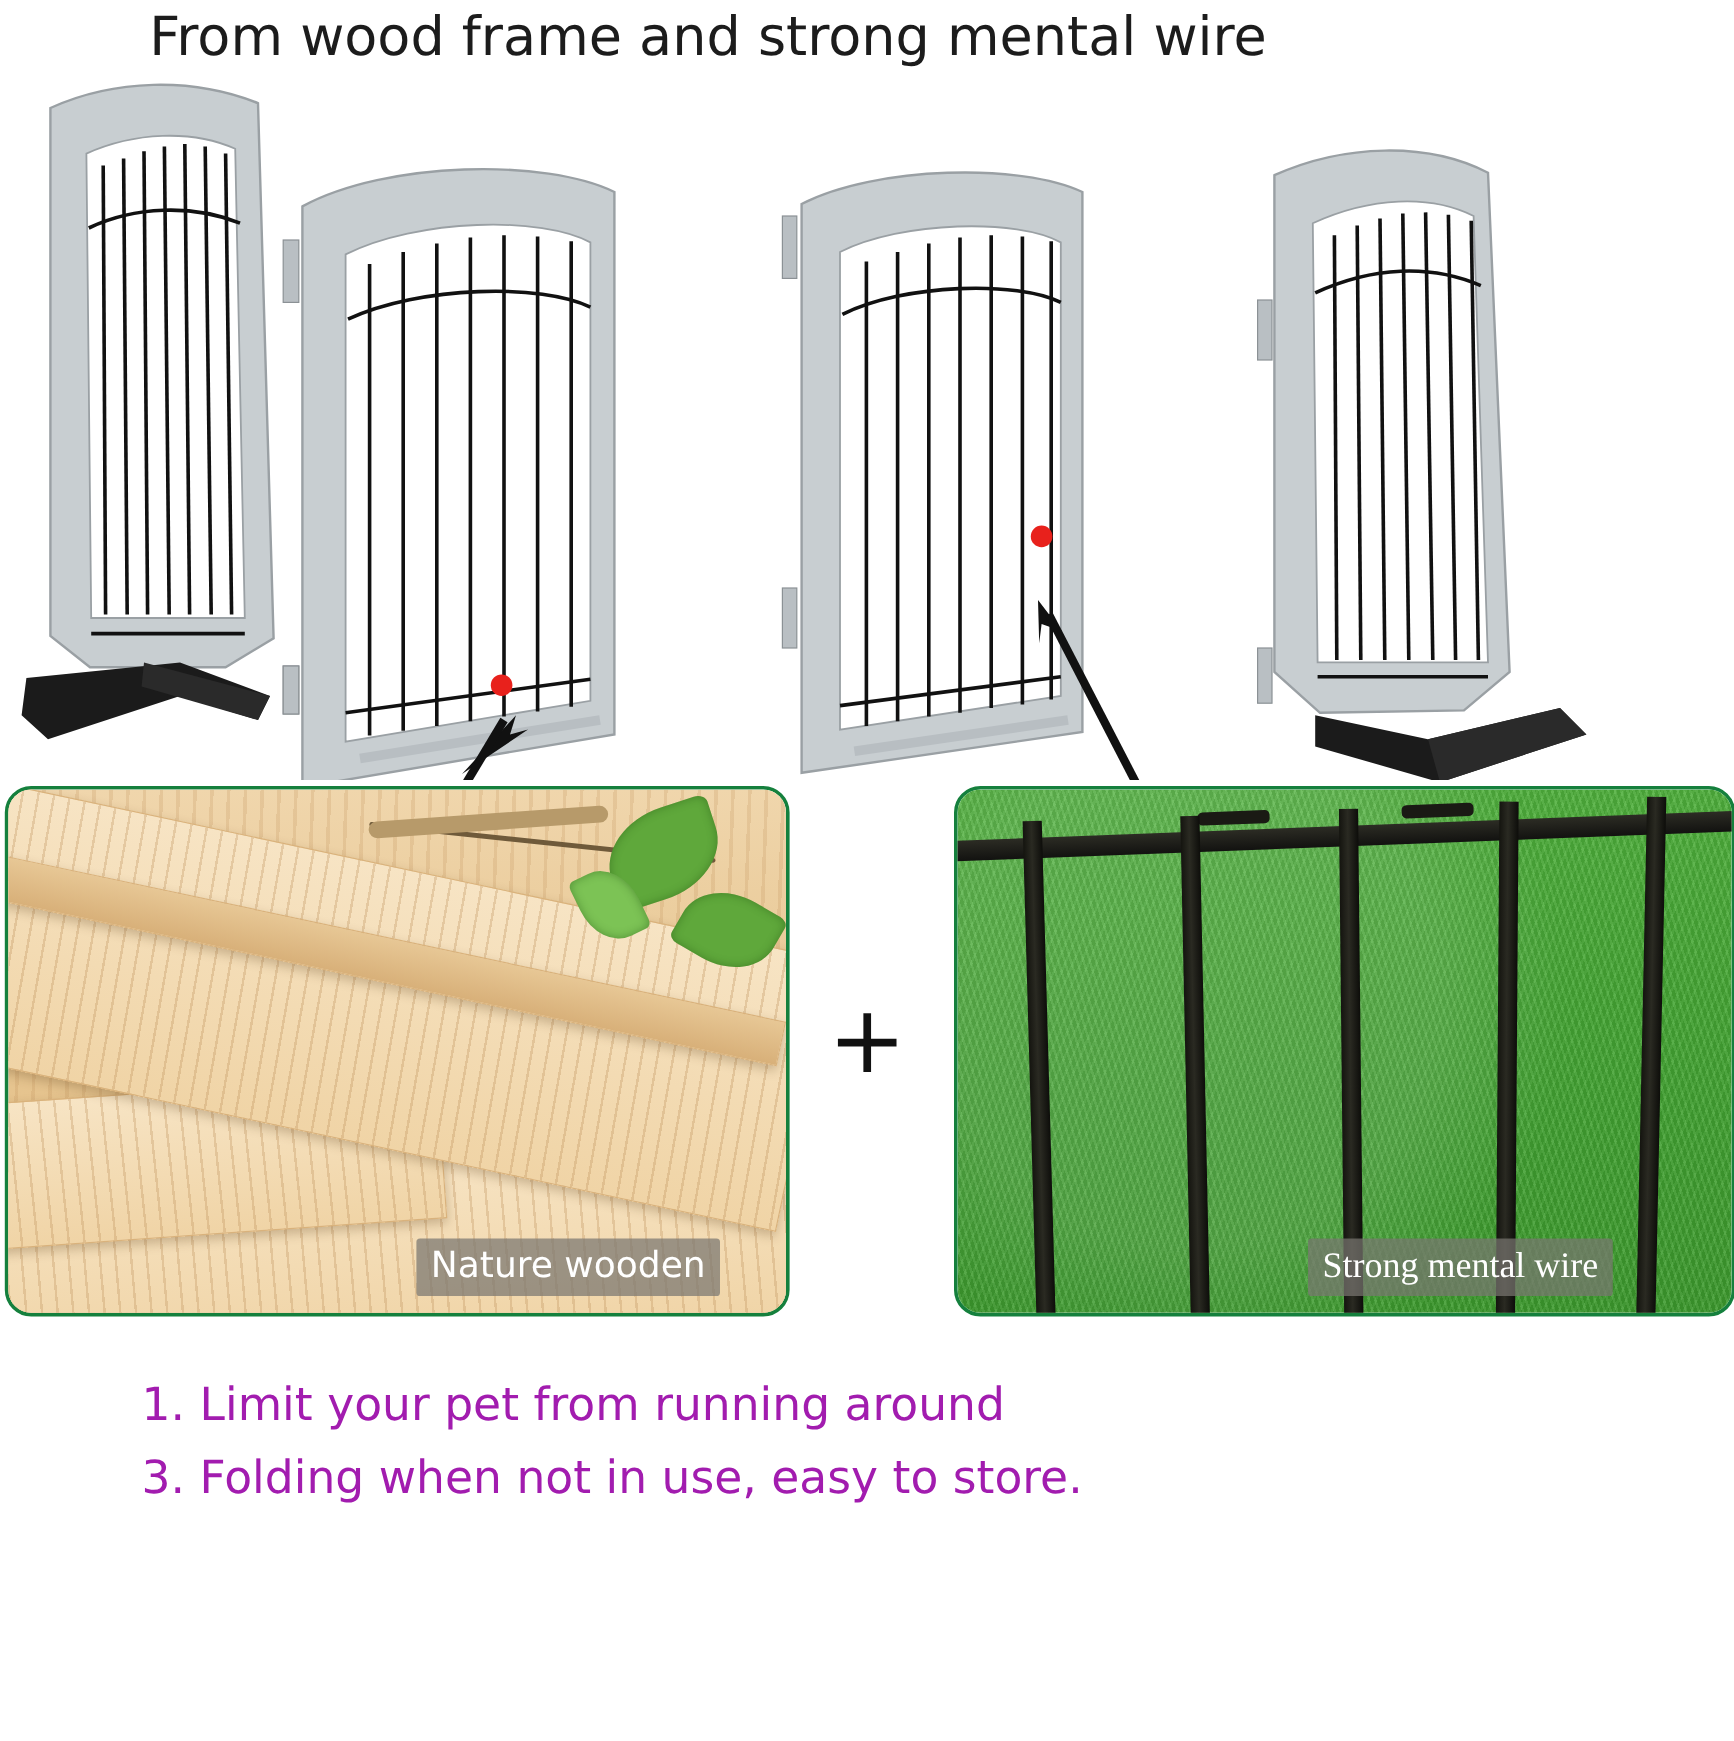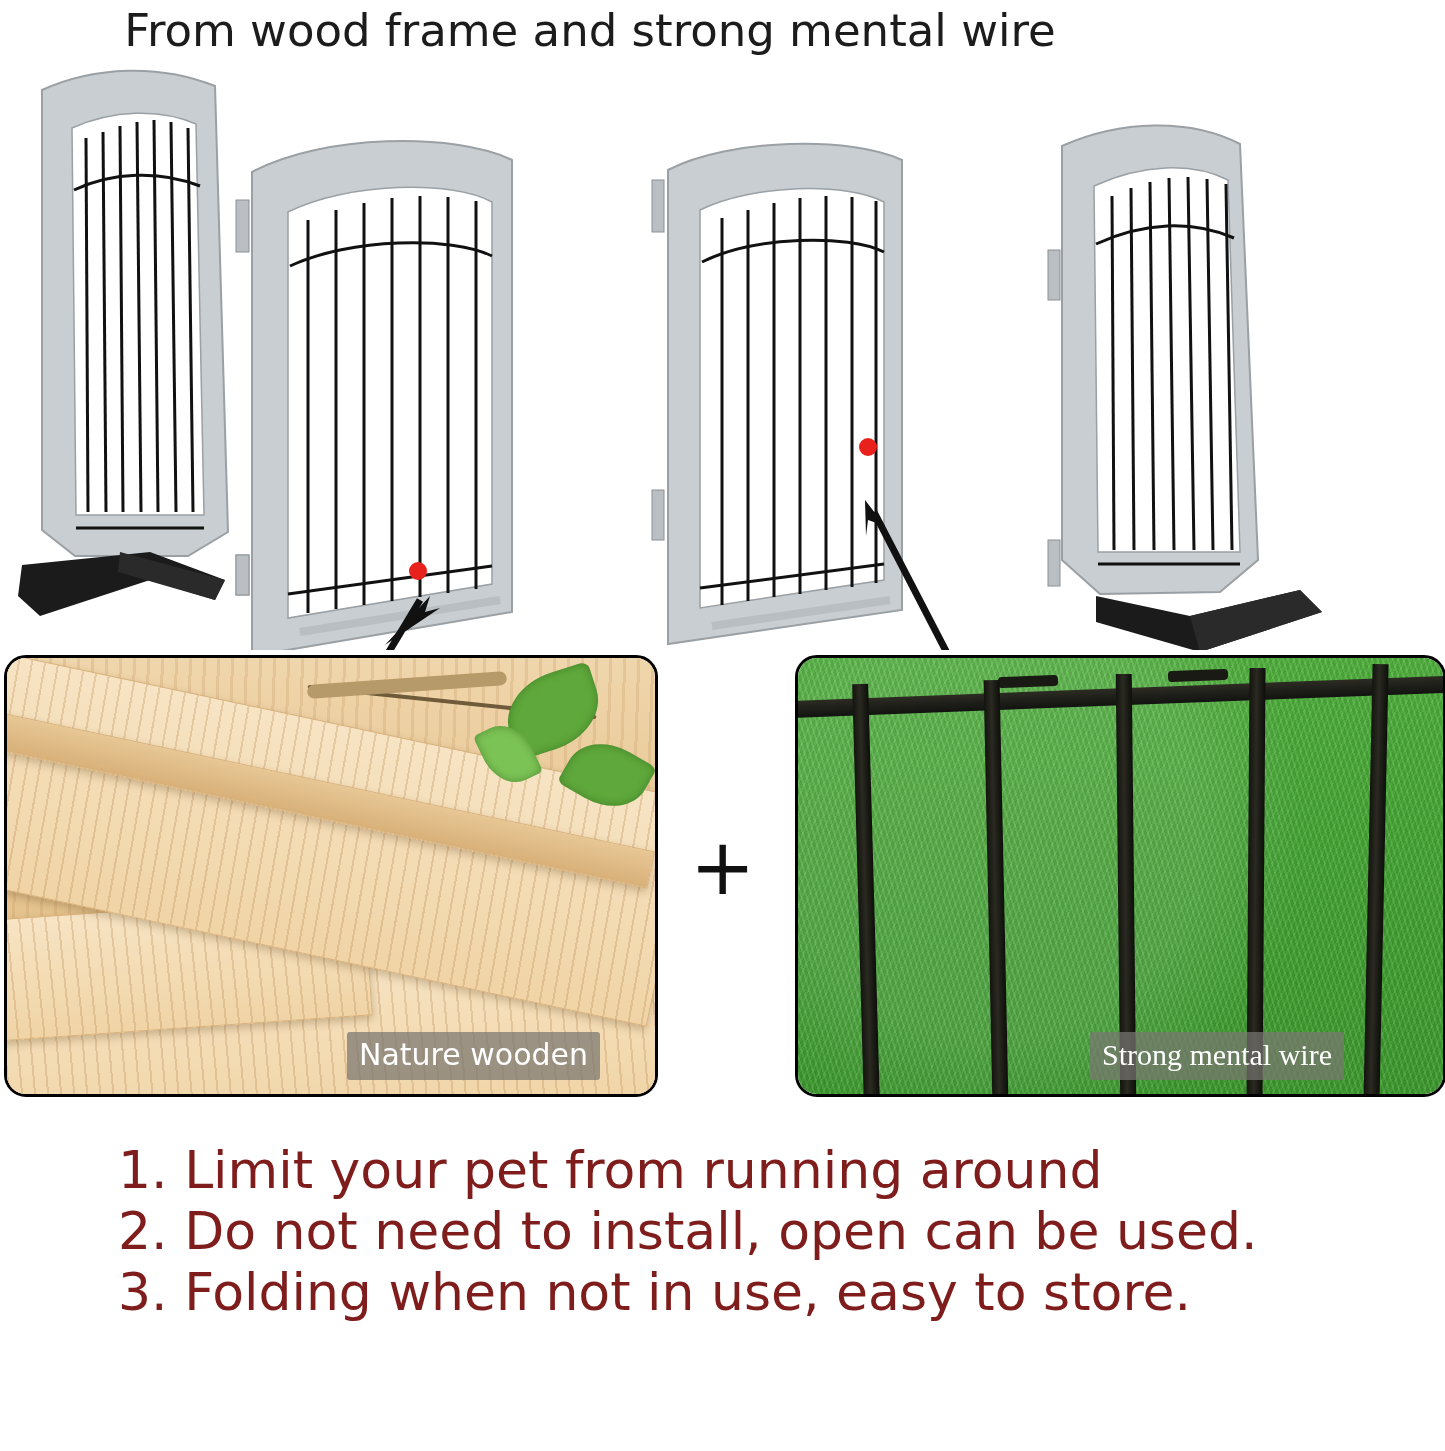"Nature wooden" .card { border: 3px solid #000000 -> 3px solid #15803d }
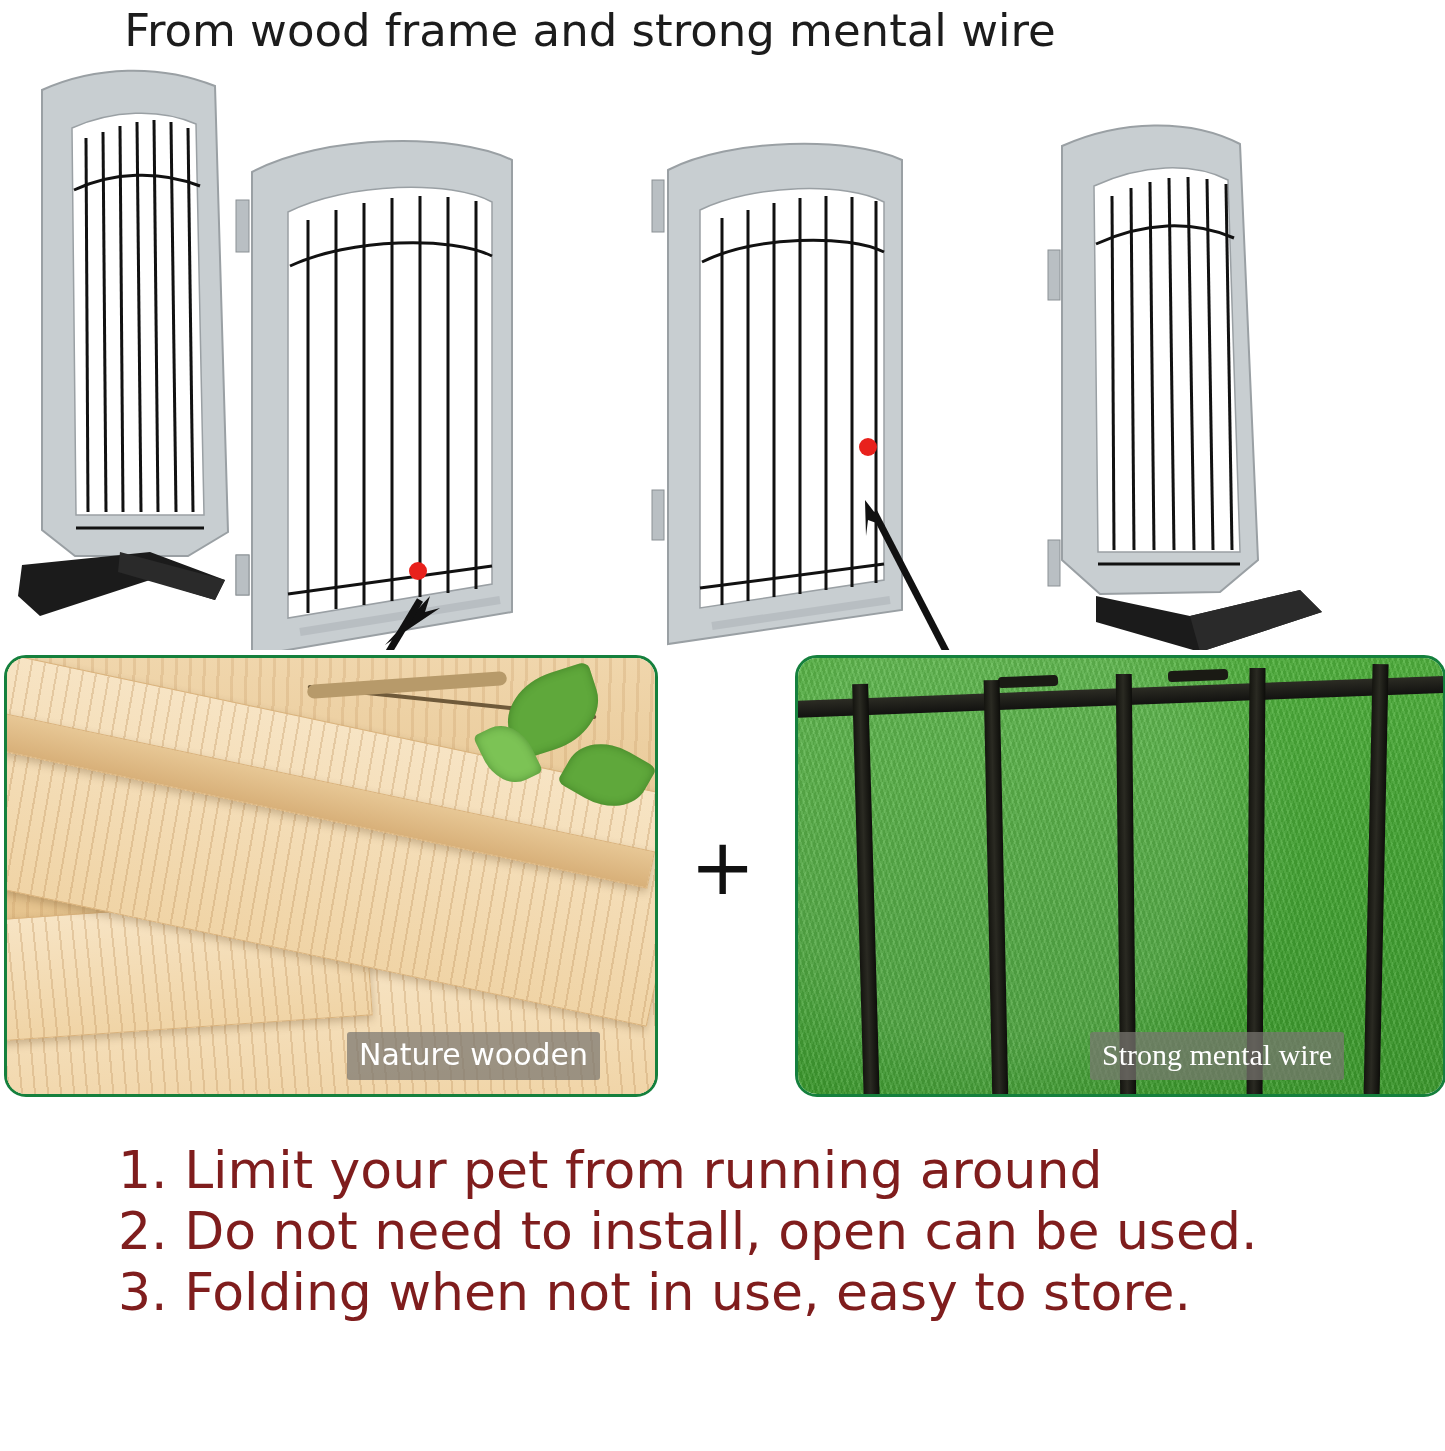"1. Limit your pet from" .feature { color: #7f1d1d -> #a21caf; font-size: 52px -> 38px }
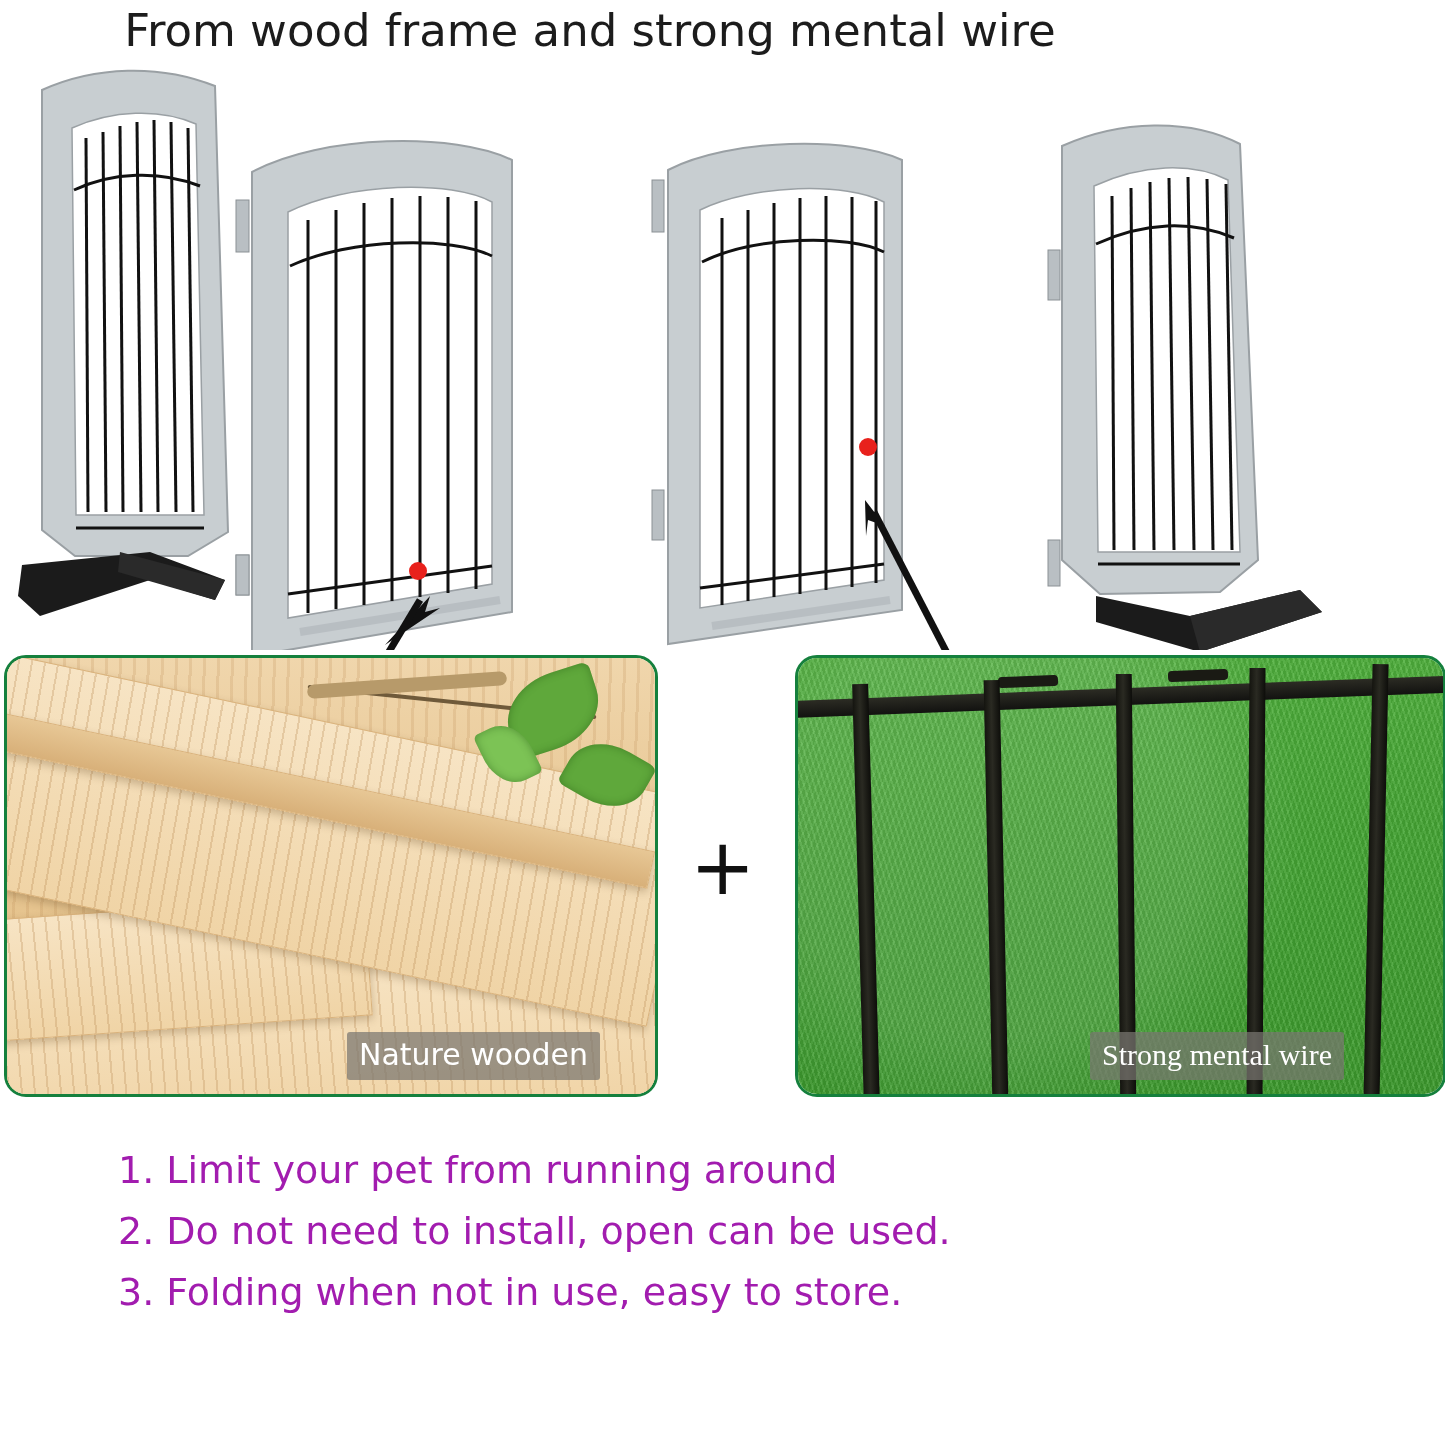"2. Do not need to" div.feature { html: <div>2. Do not need to install, open can be used.</div> -> none }
